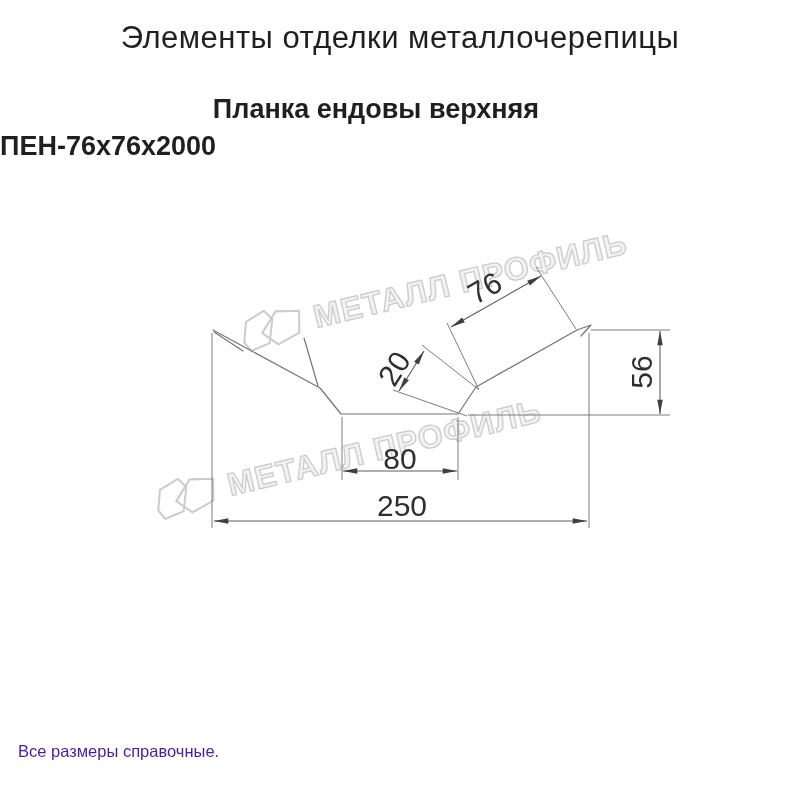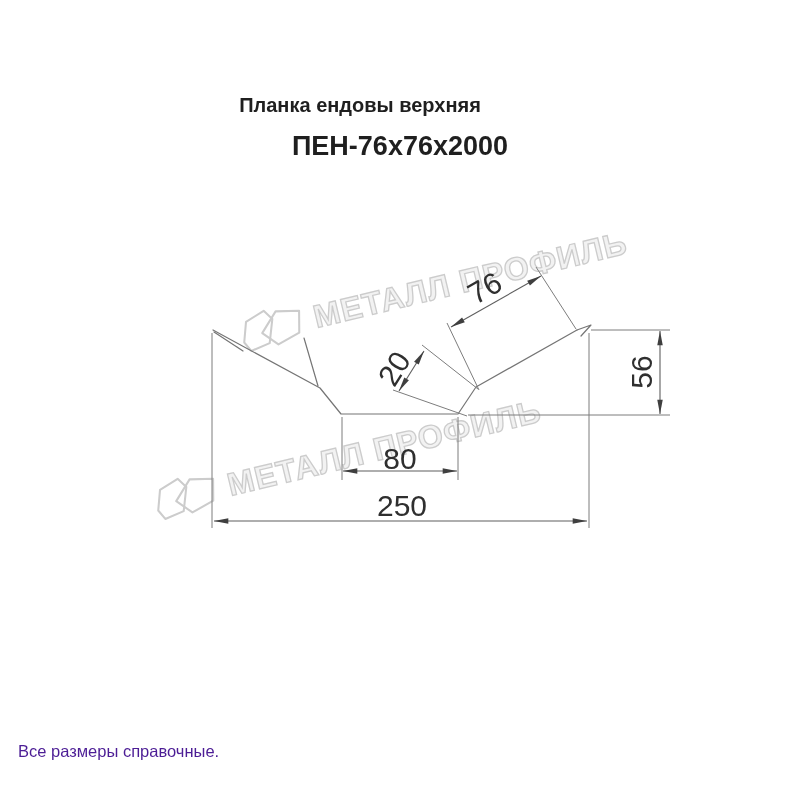"Элементы отделки металлочерепицы" div.title { html: none -> <div>Элементы отделки металлочерепицы</div> }
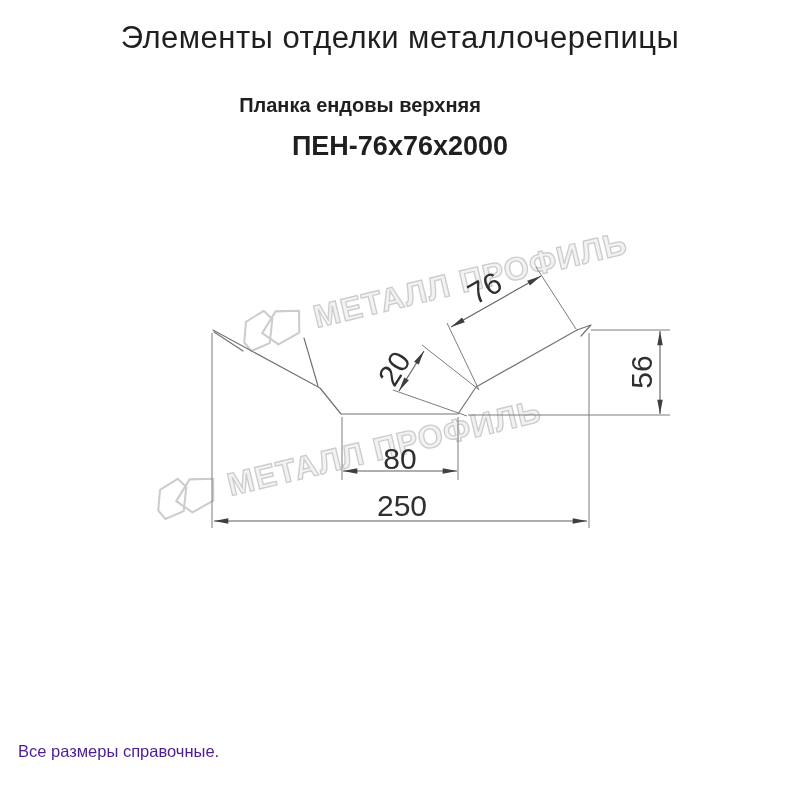"Планка ендовы верхняя" .subtitle { font-size: 20px -> 27px; left: 0 -> 16px }
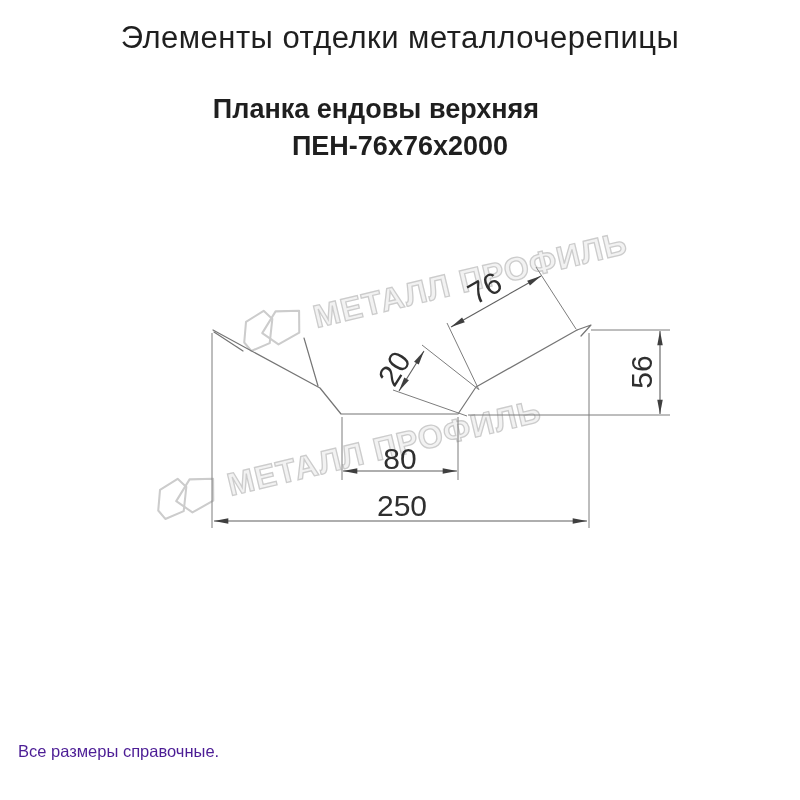"ПЕН-76х76х2000" .model { text-align: center -> none }
